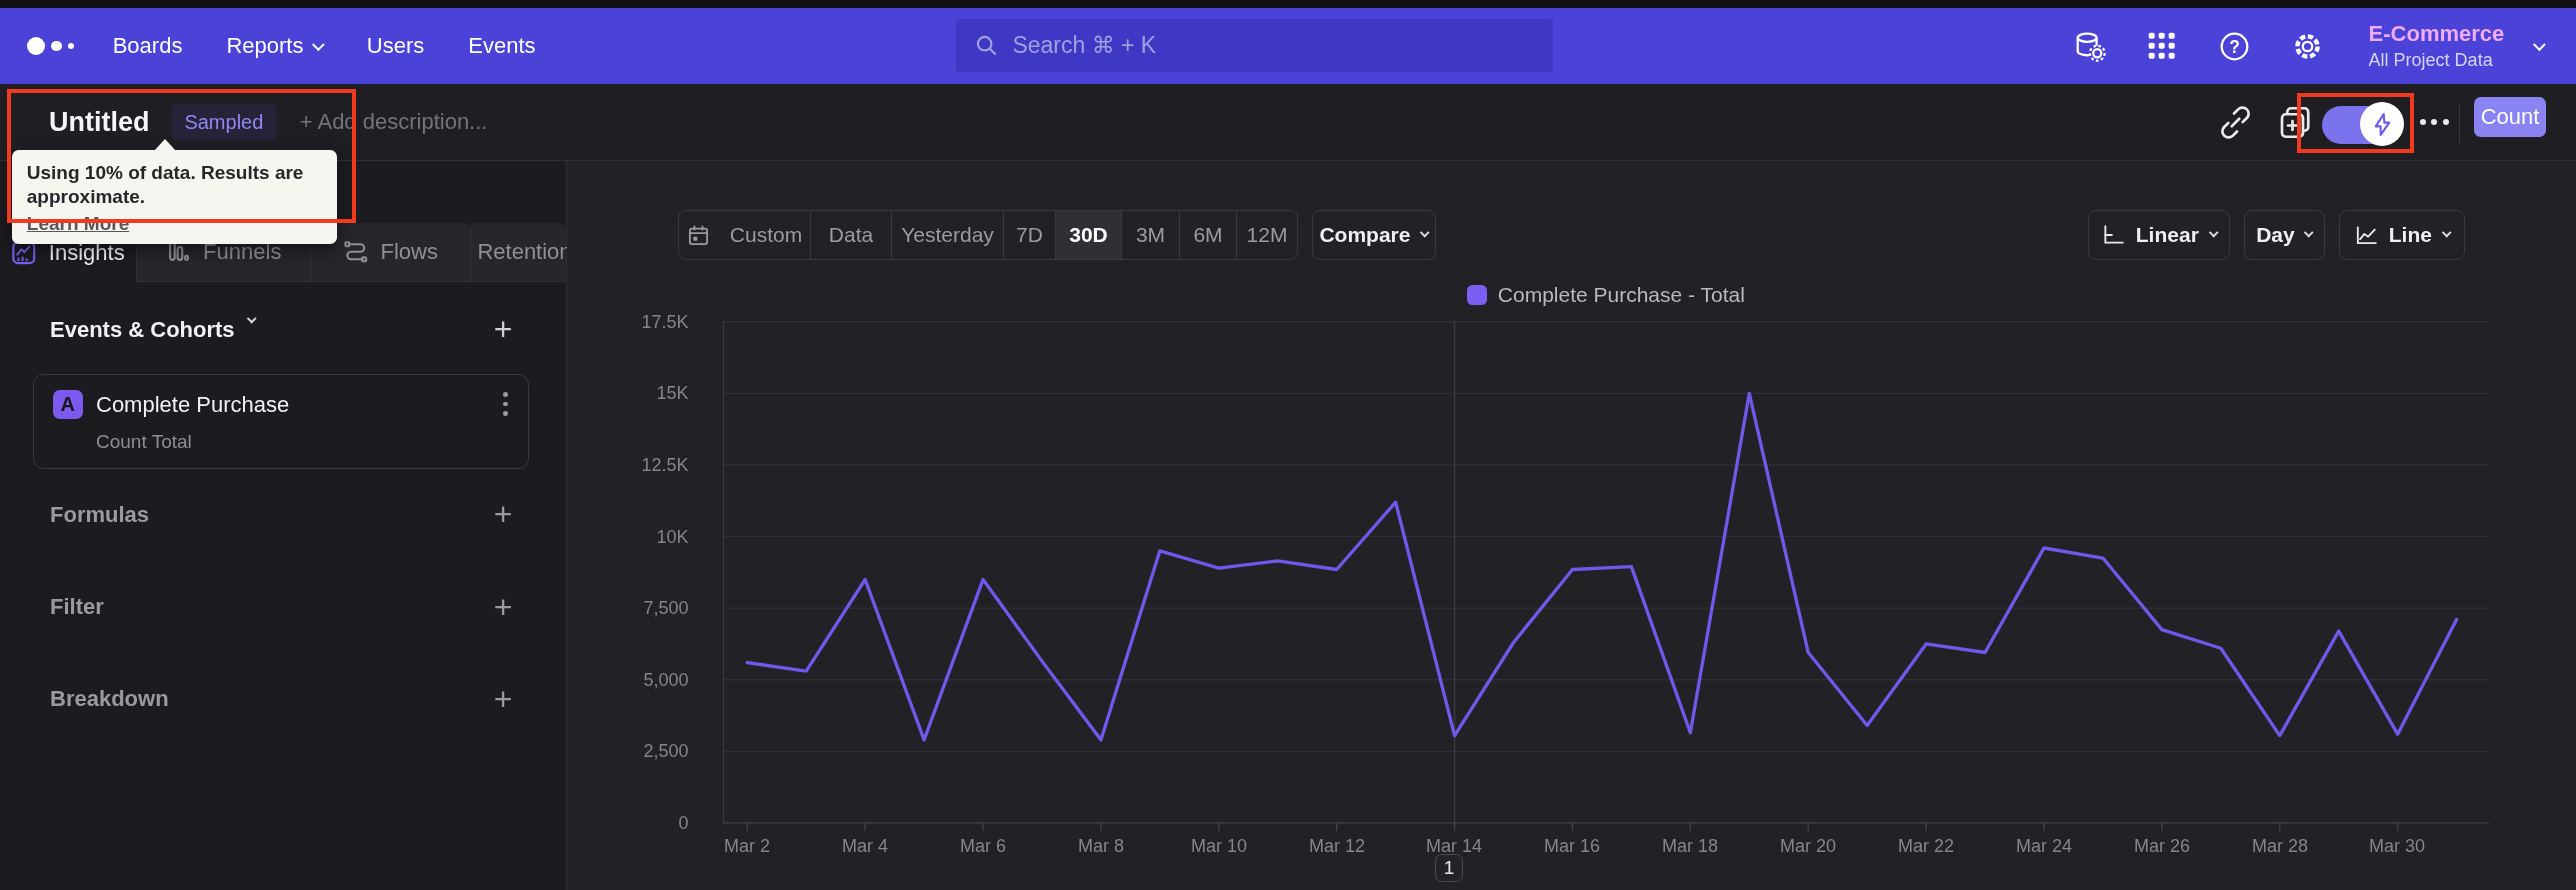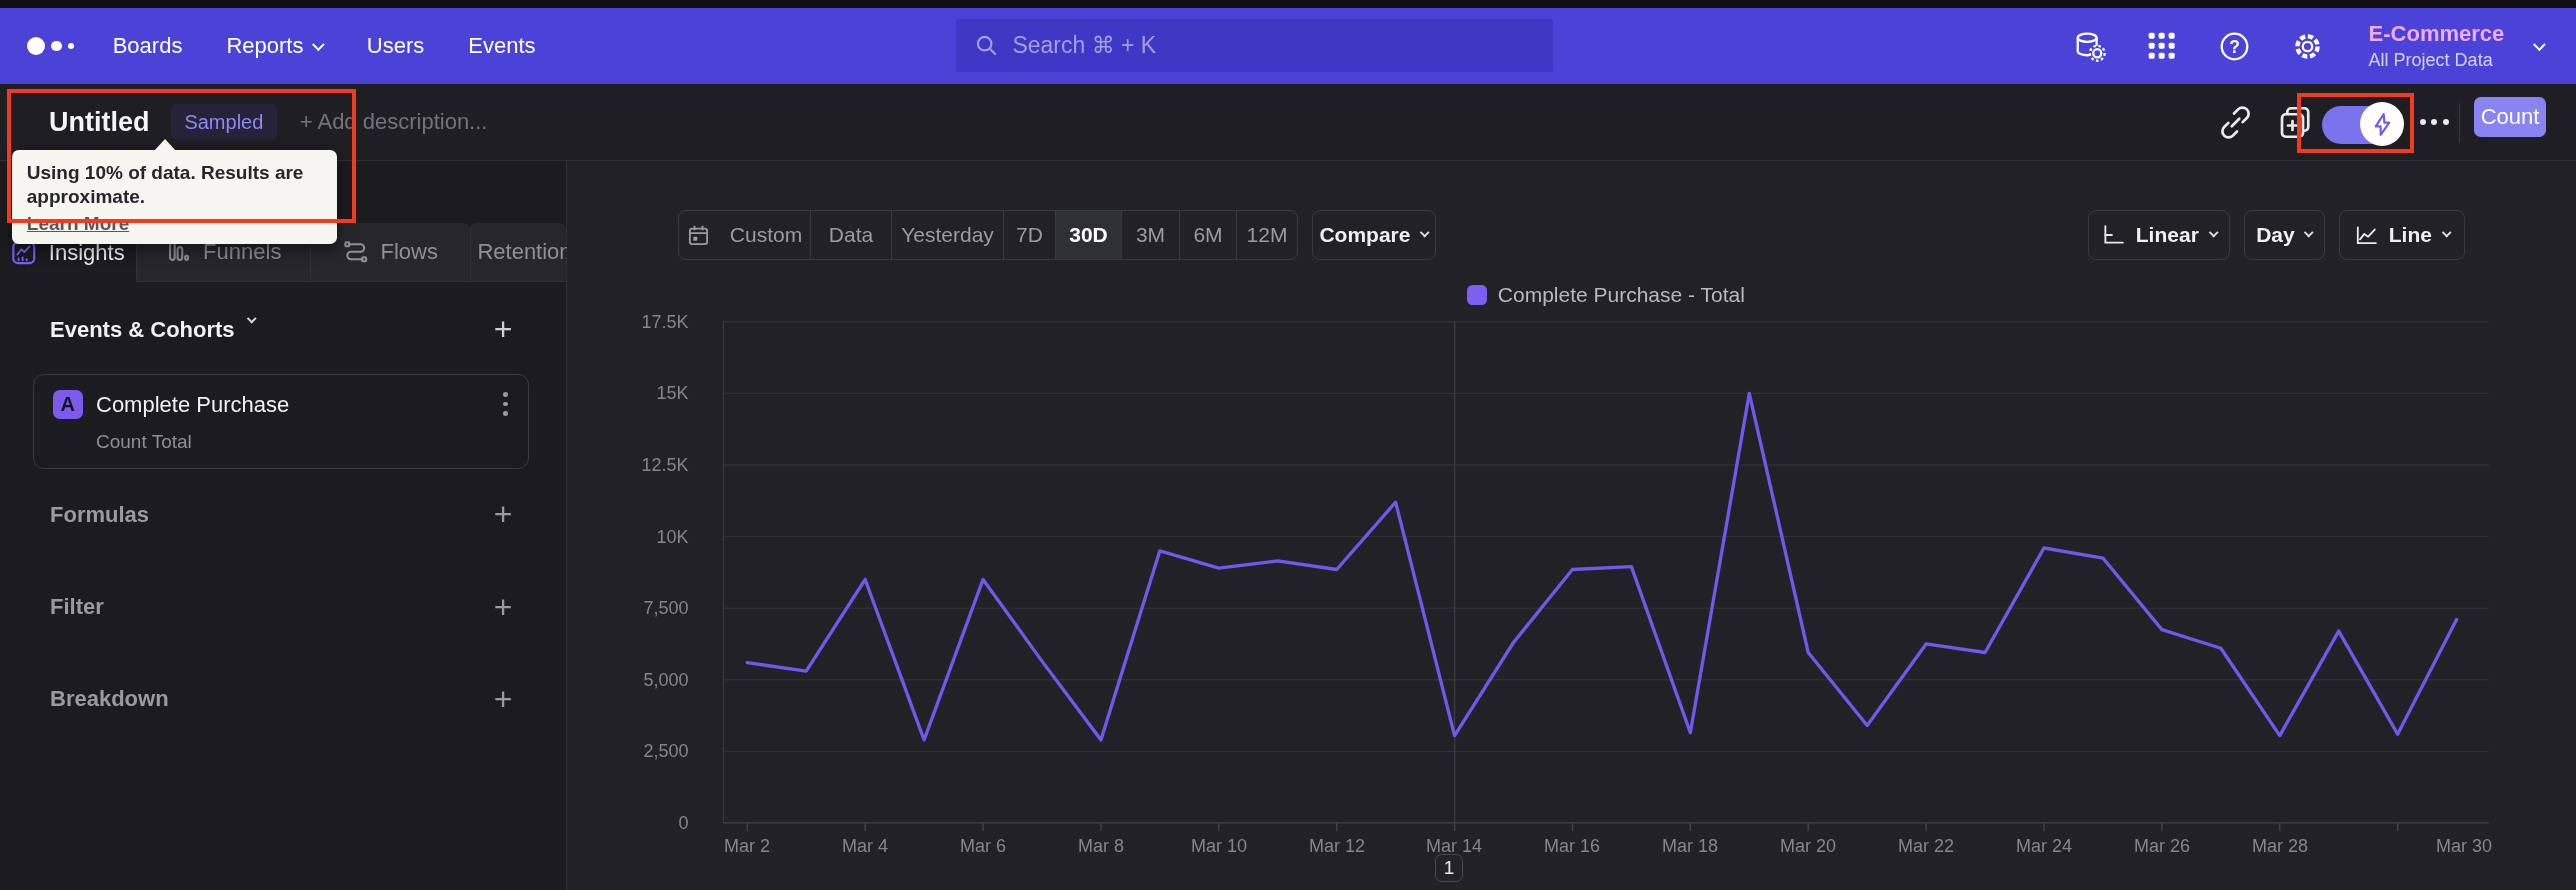"Mar 30" span { left: 1694px -> 1627px }
